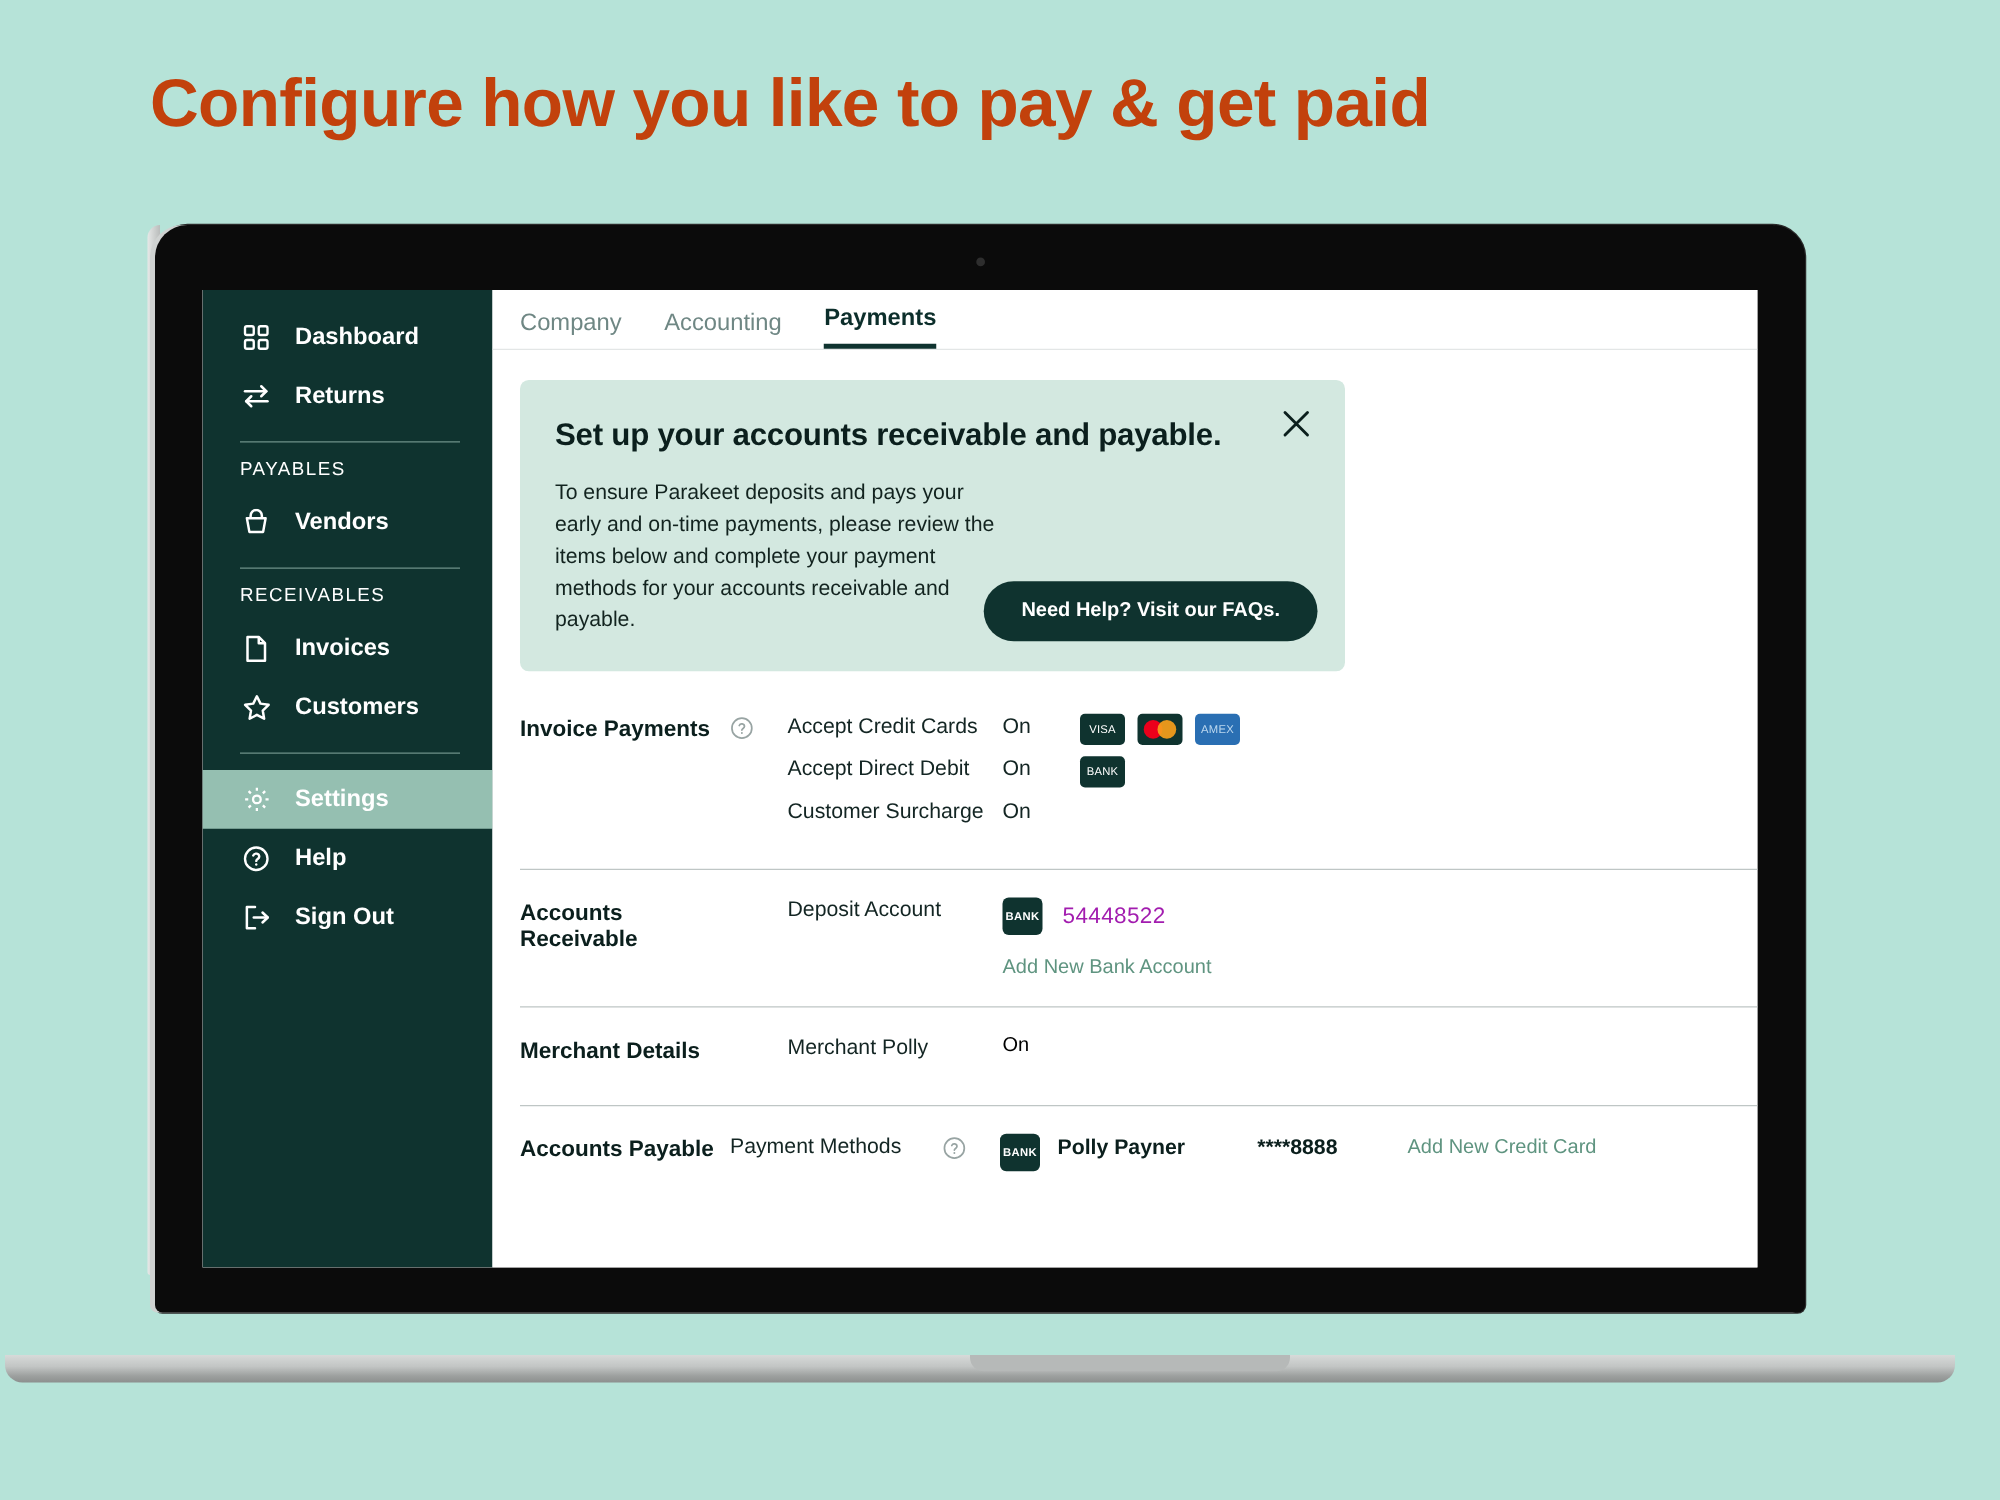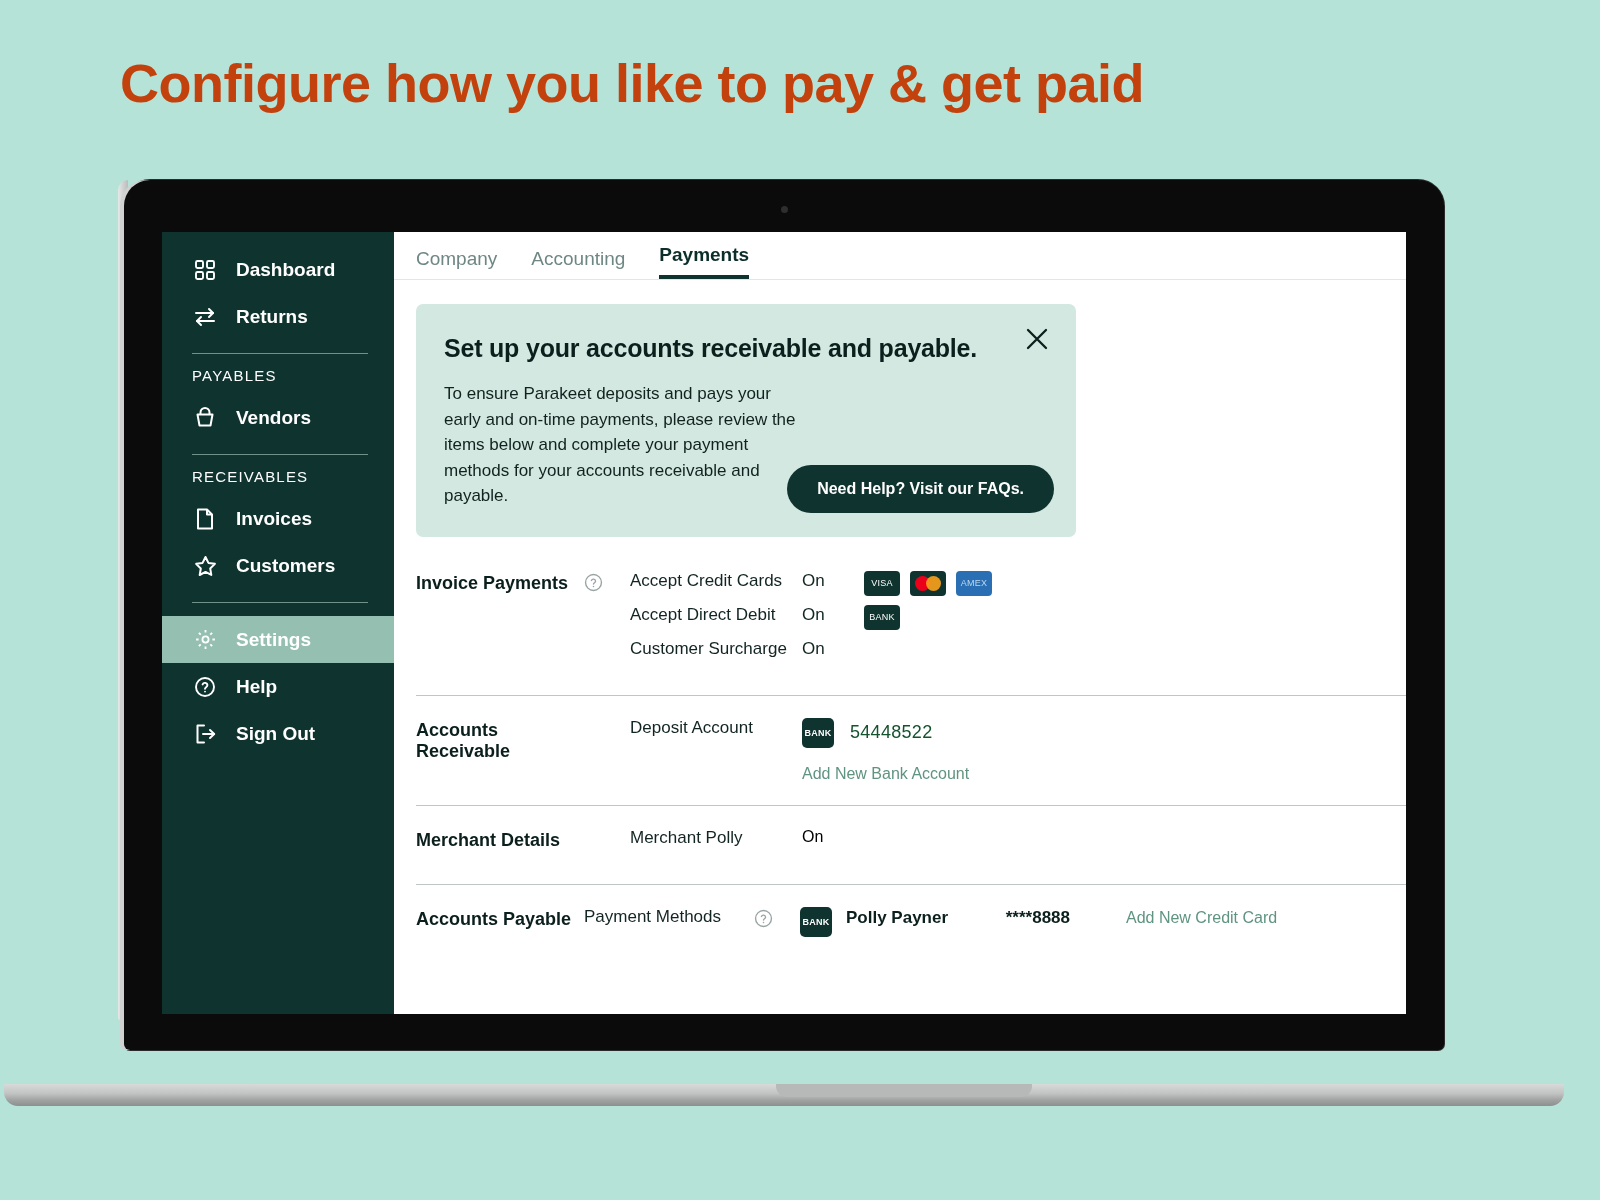"54448522" .ar-acct { color: #14532d -> #a21caf }
